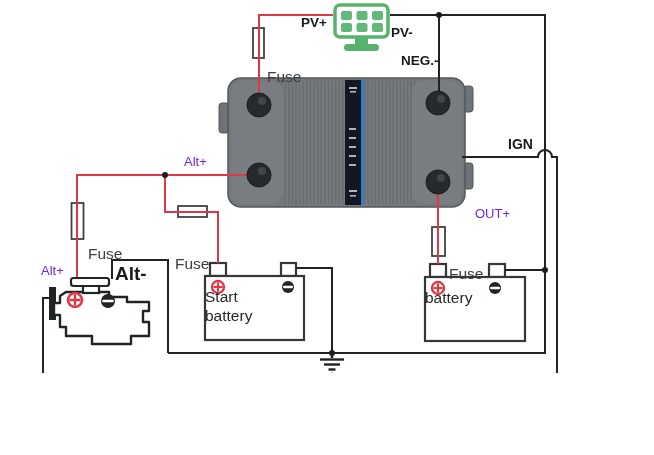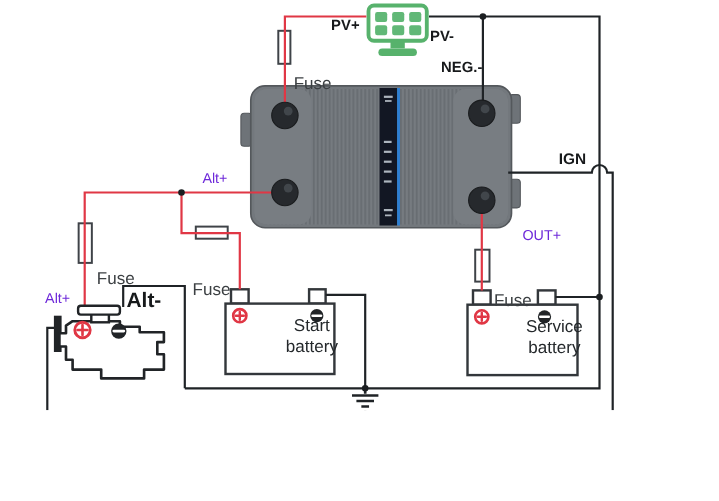"Start" .lbl-bat { margin-left: 29px -> none; text-align: center -> none }
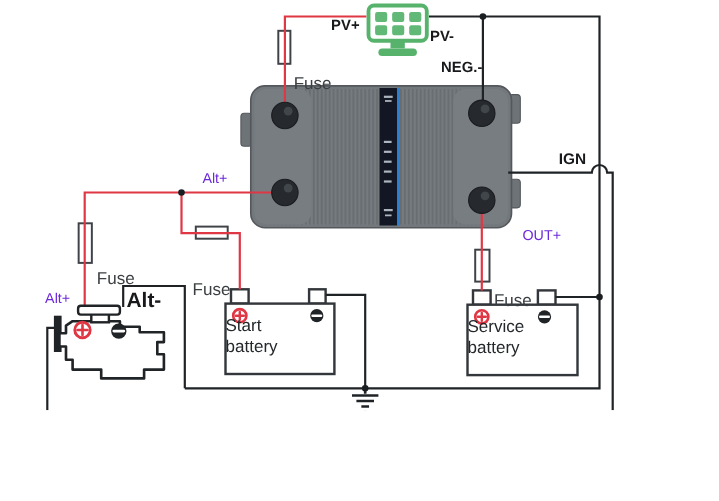"Service" span { html: <span>Service</span> -> none }
